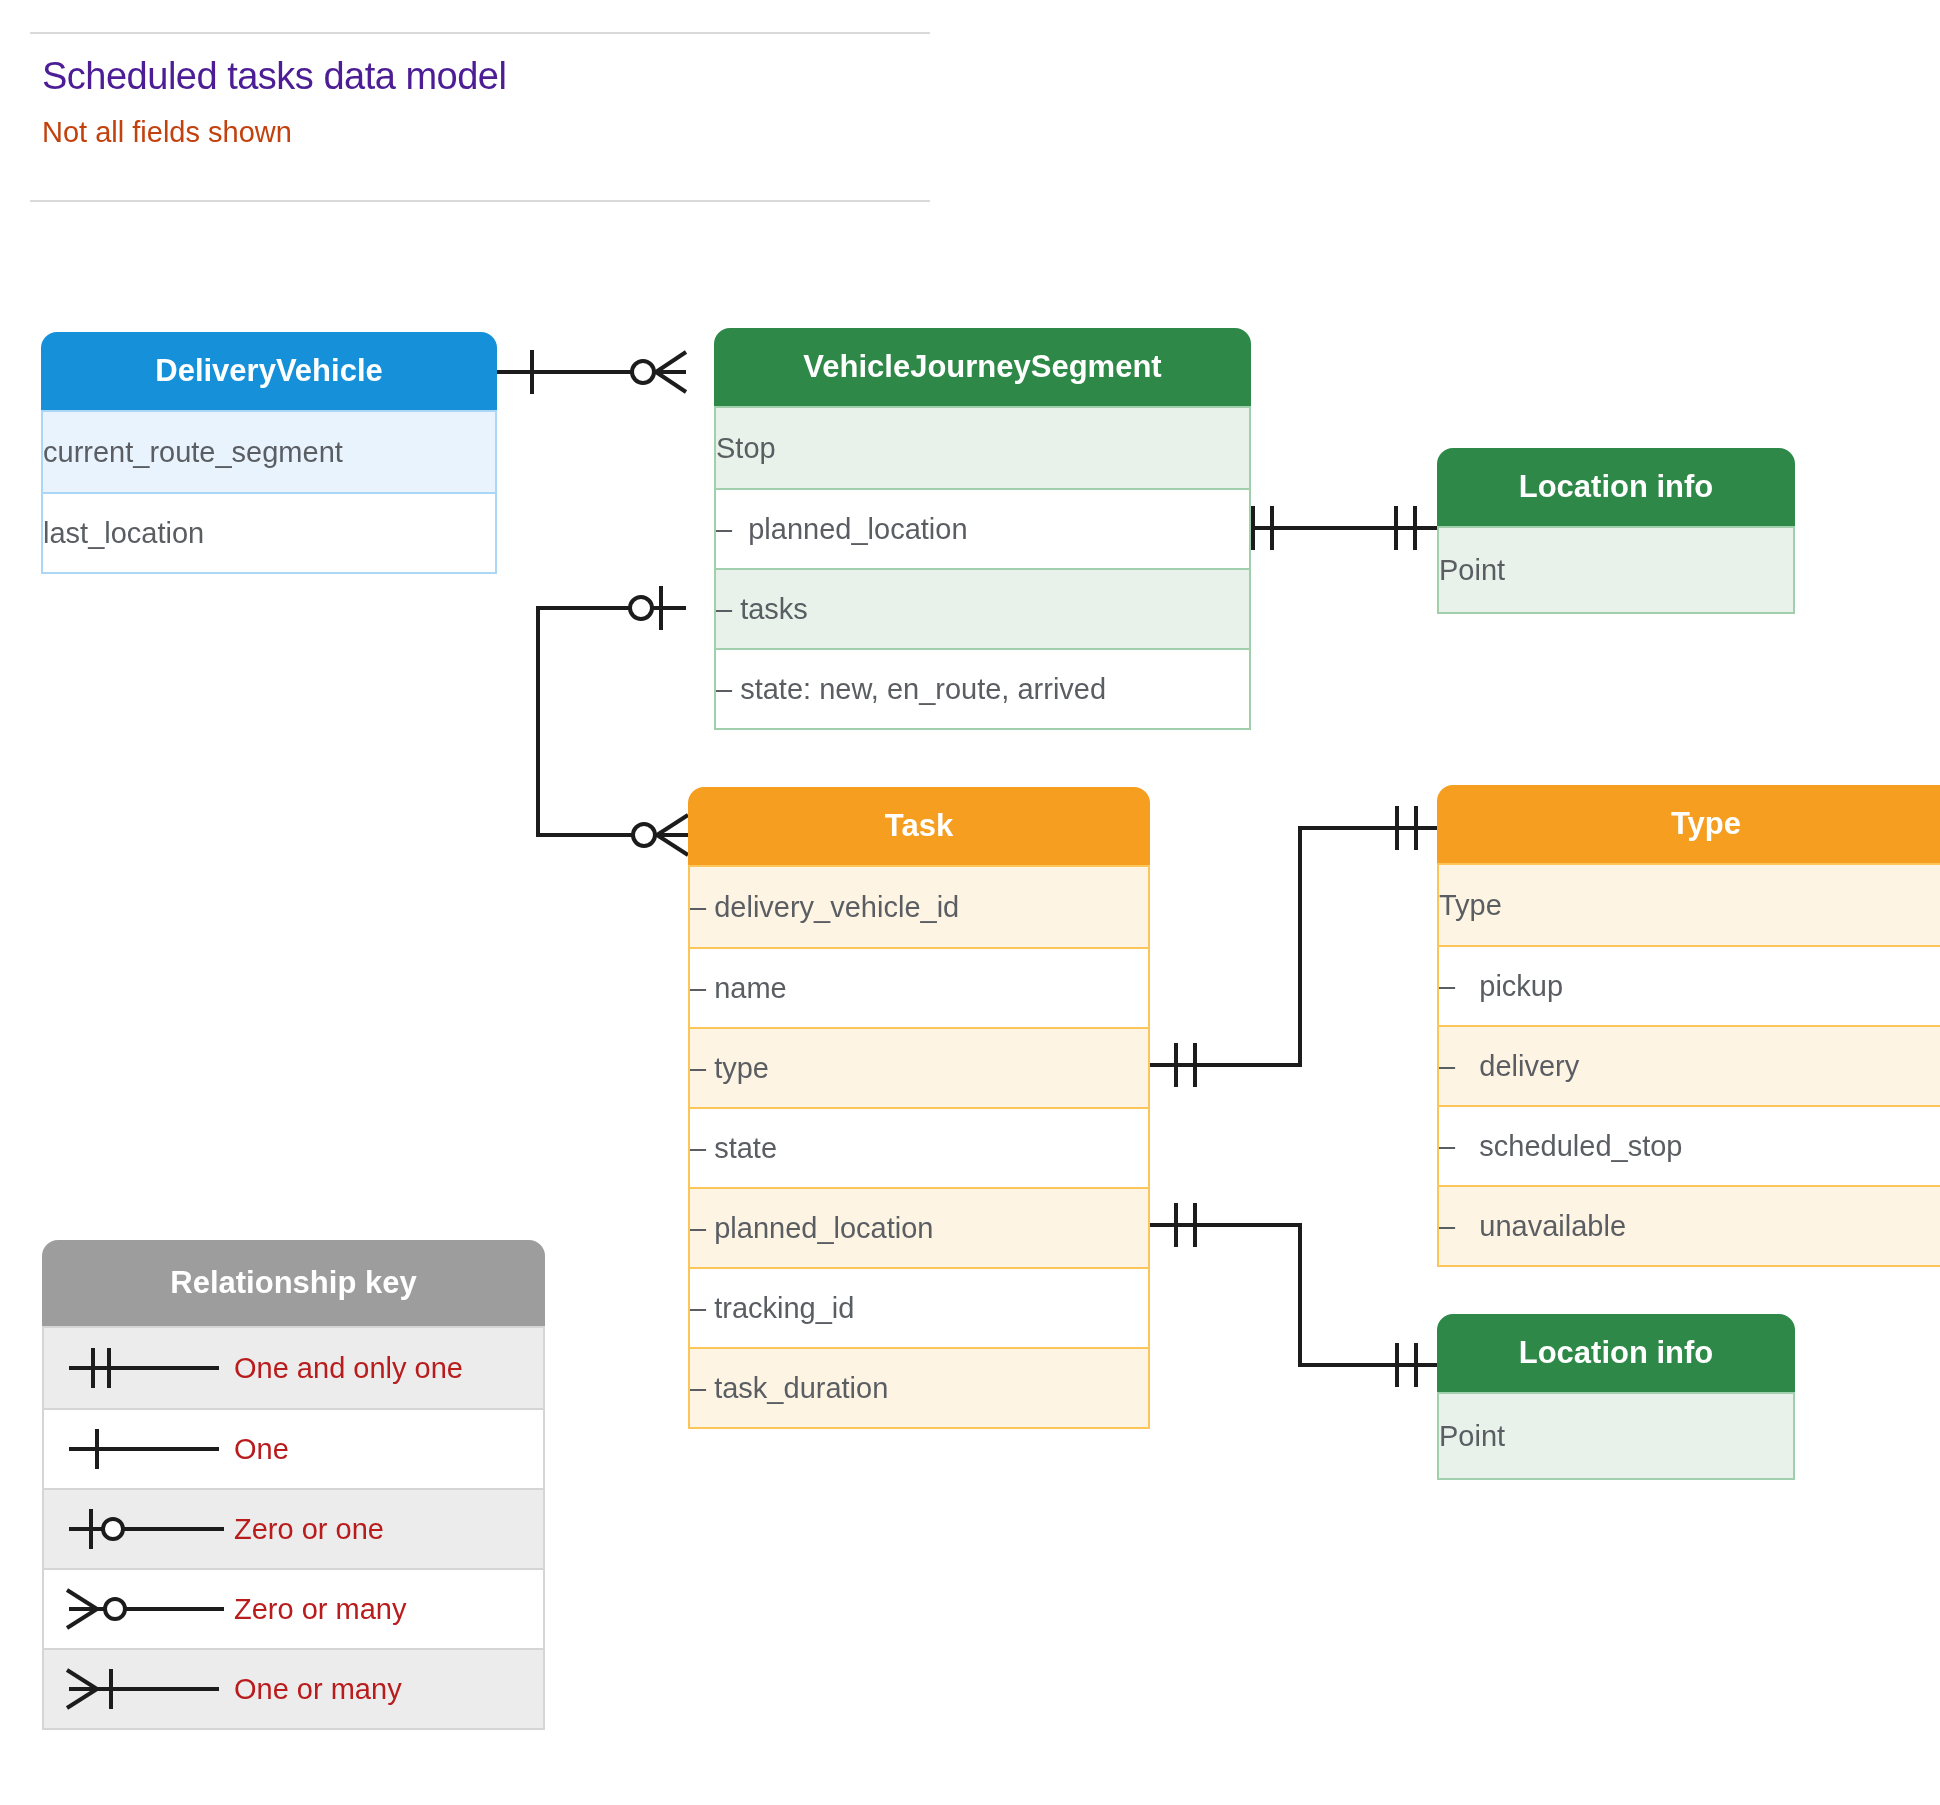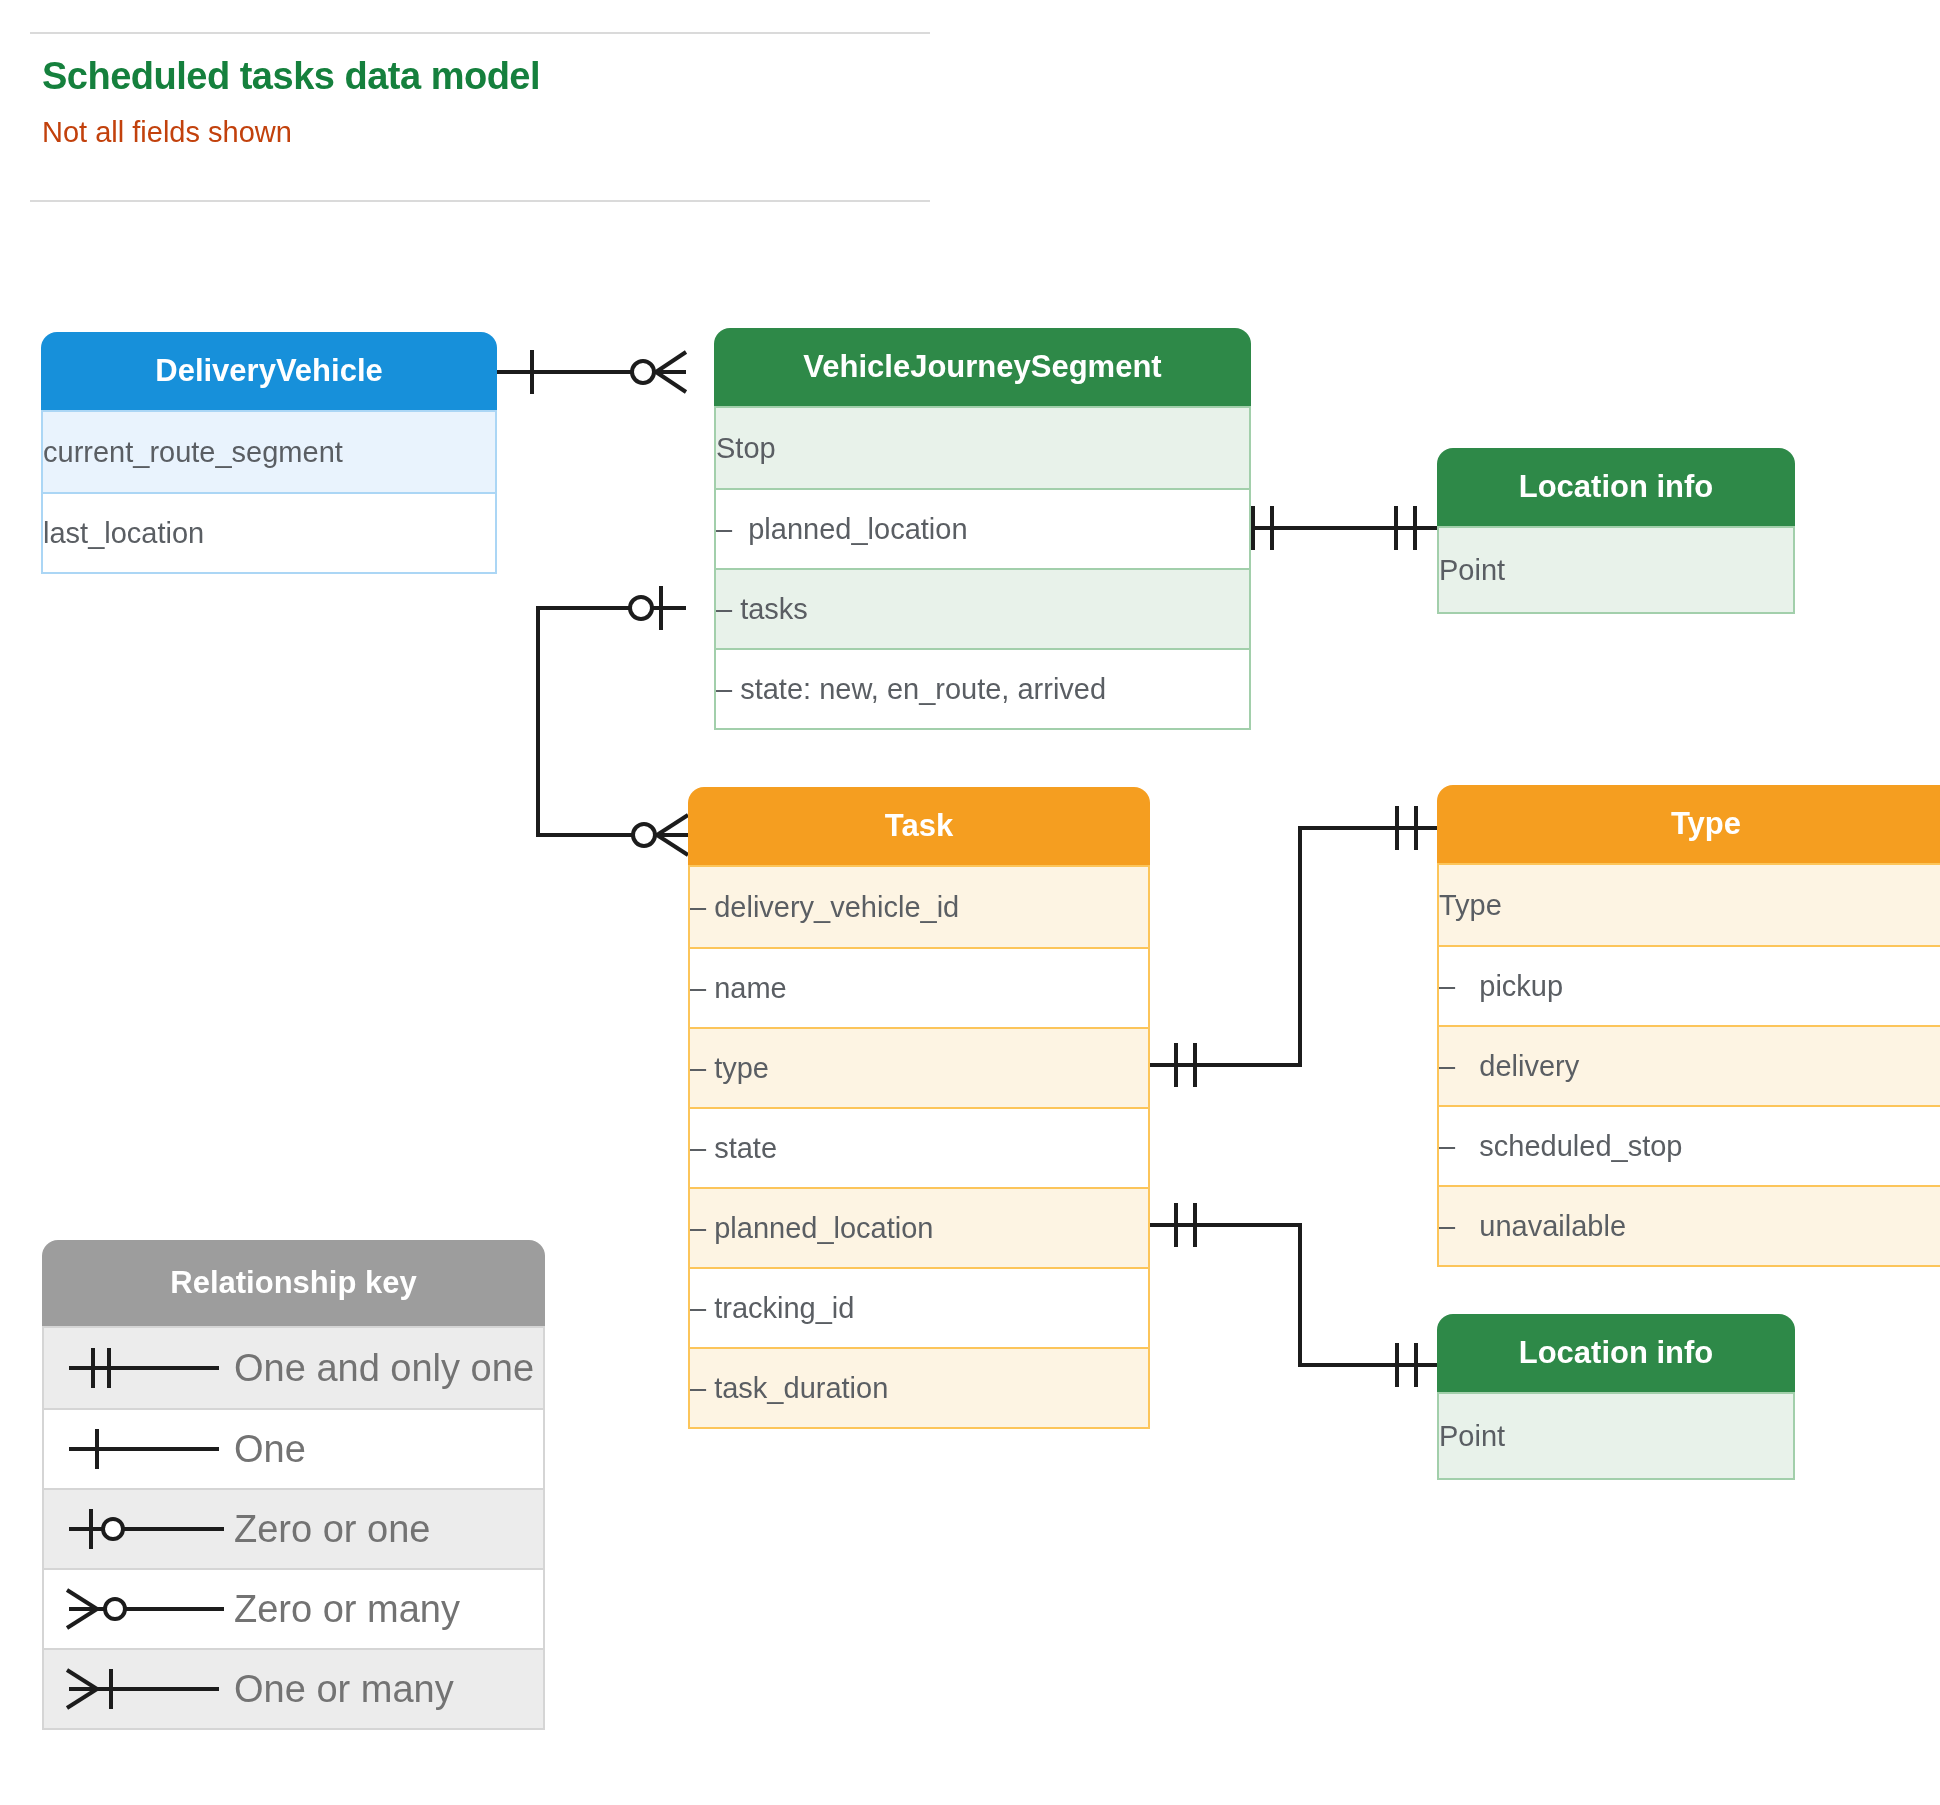"Scheduled tasks data model" .page-title { color: #15803d -> #4c1d95; font-weight: bold -> normal }
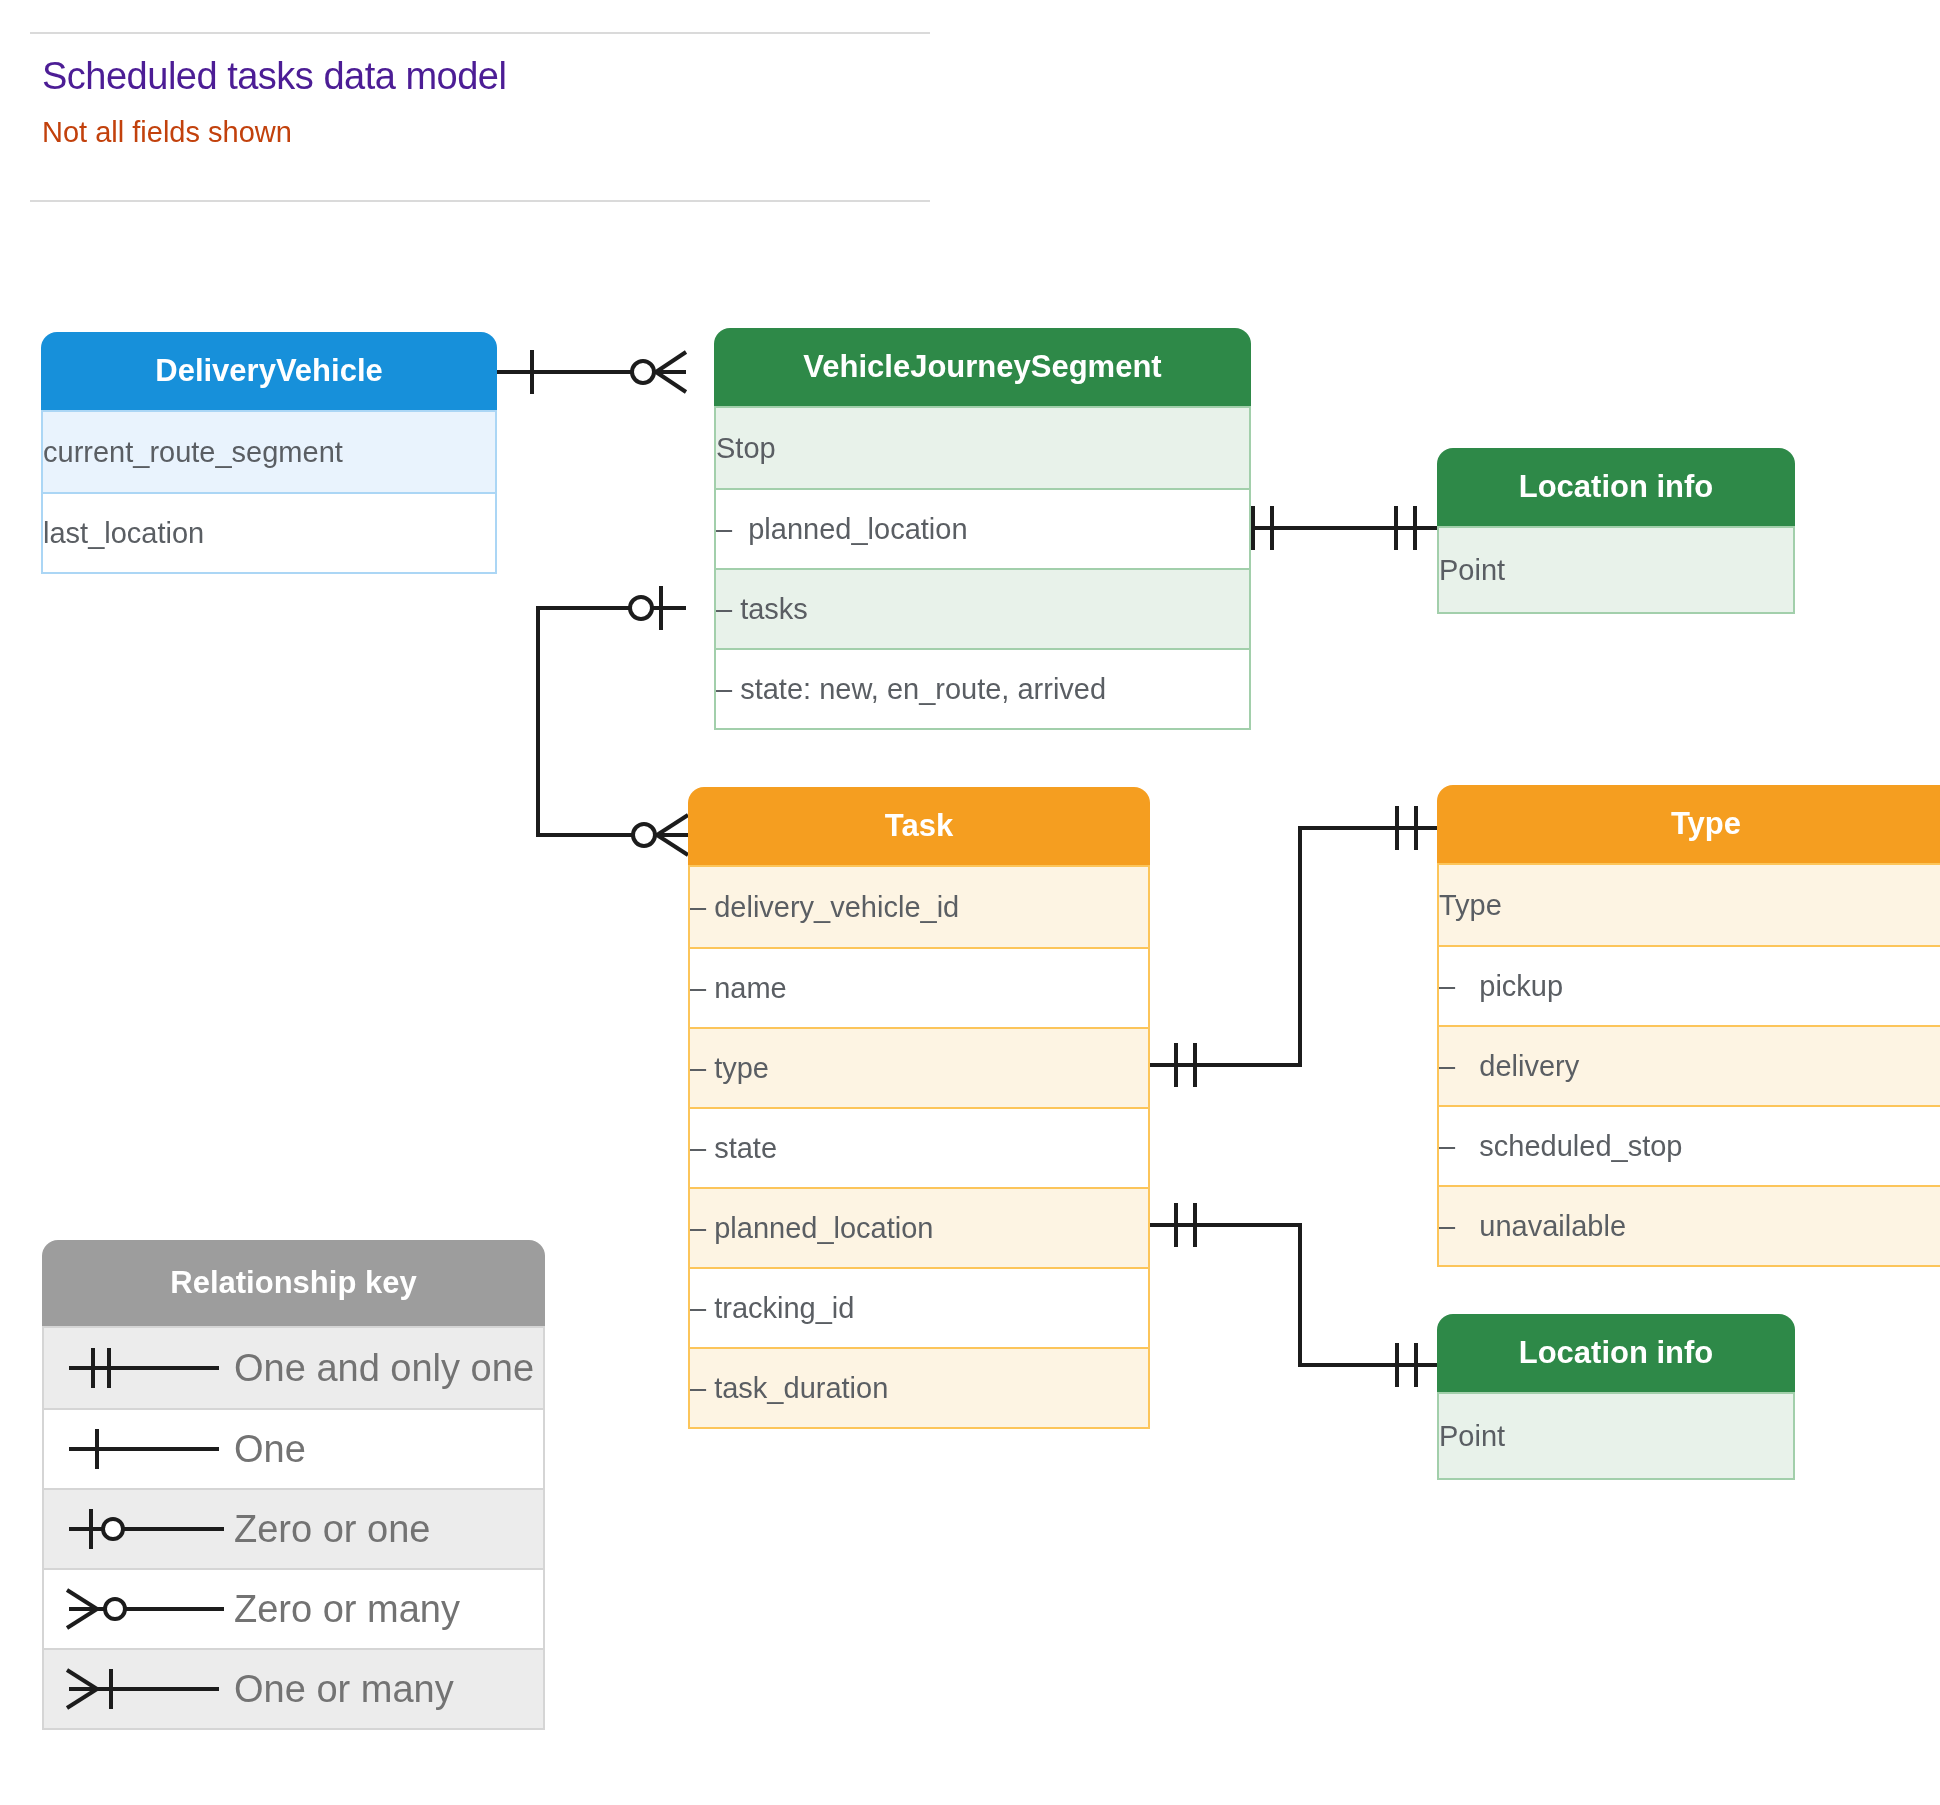"One and only one" .legend-label { color: #737373 -> #b91c1c; font-size: 38px -> 29px }
